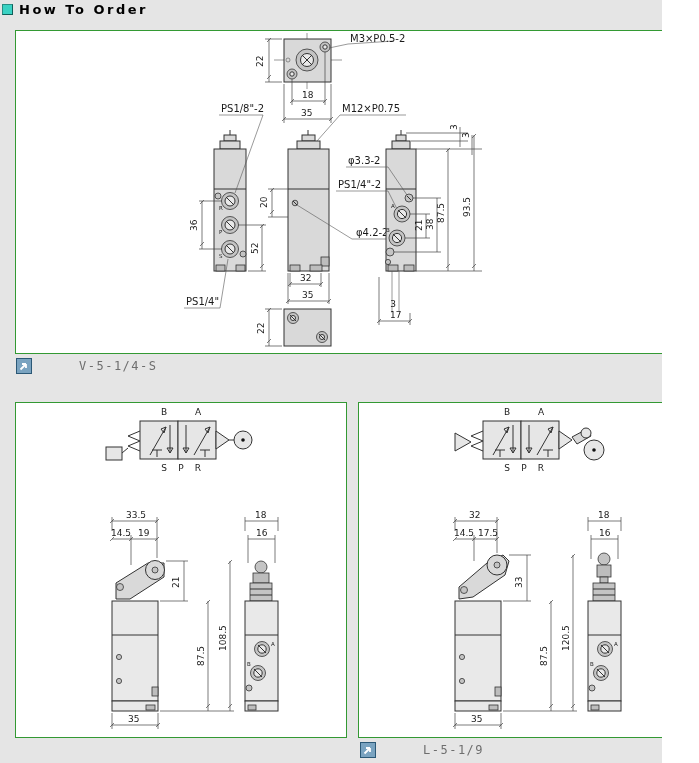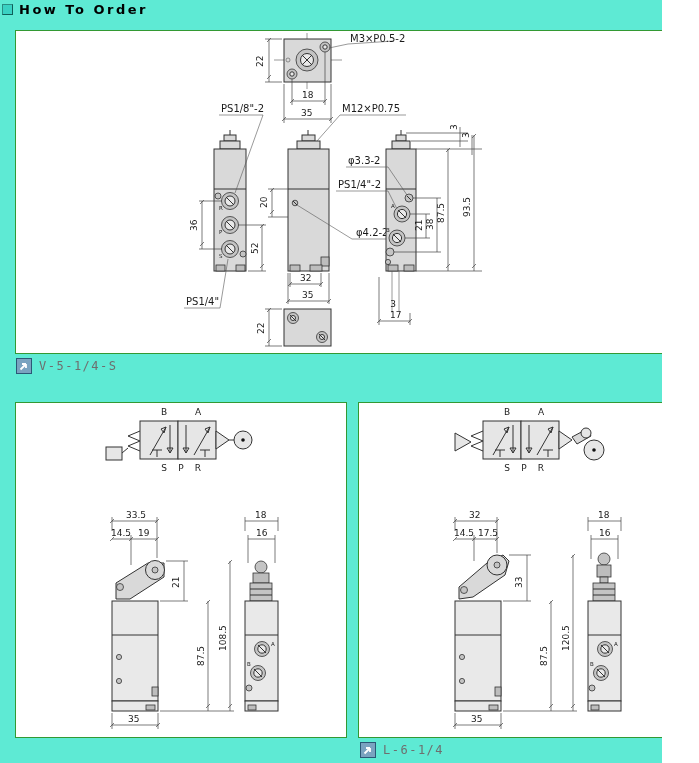"How To Order" .page { background: #5eead4 -> #e5e5e5 }
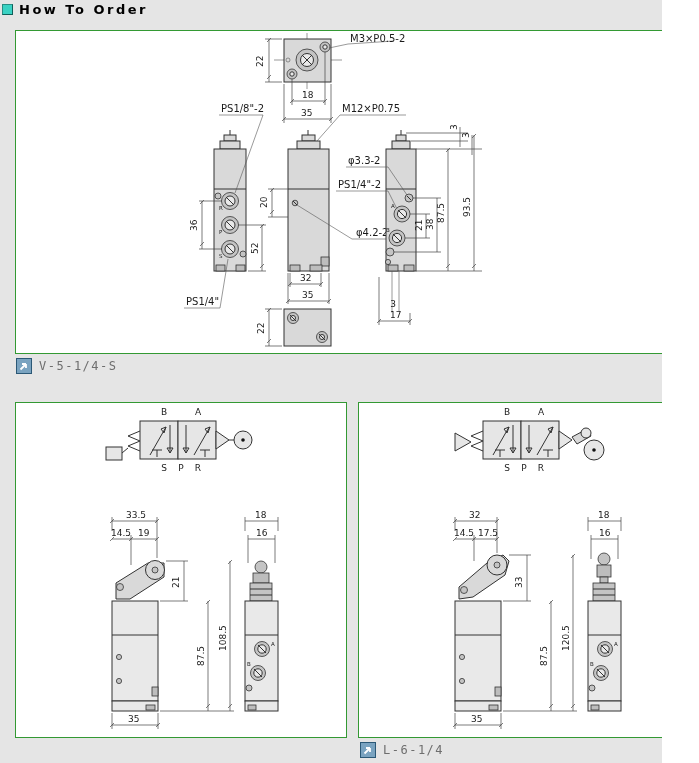"V-5-1/4-S" .cap-code { margin-left: none -> 40px }
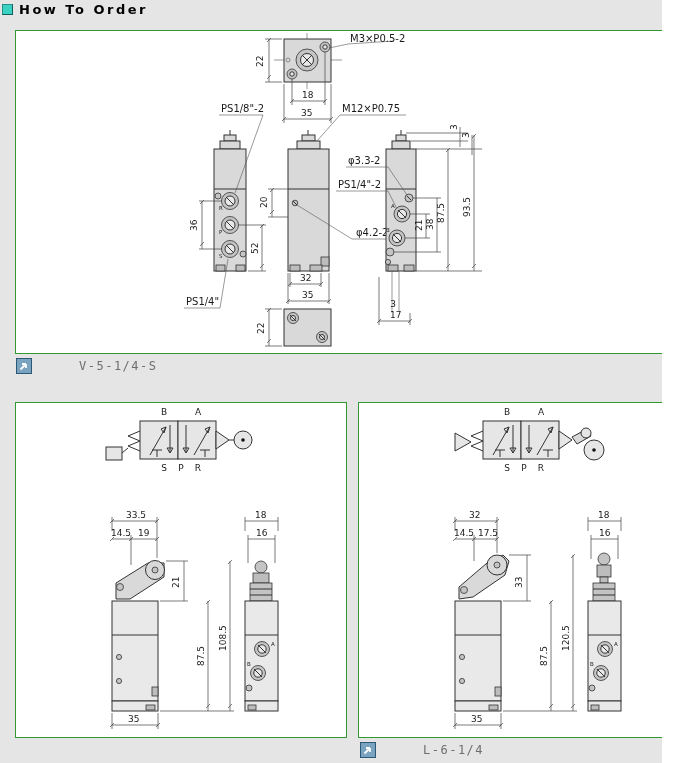"L-6-1/4" span.cap-code { text: L-6-1/4 -> L-5-1/9 }
